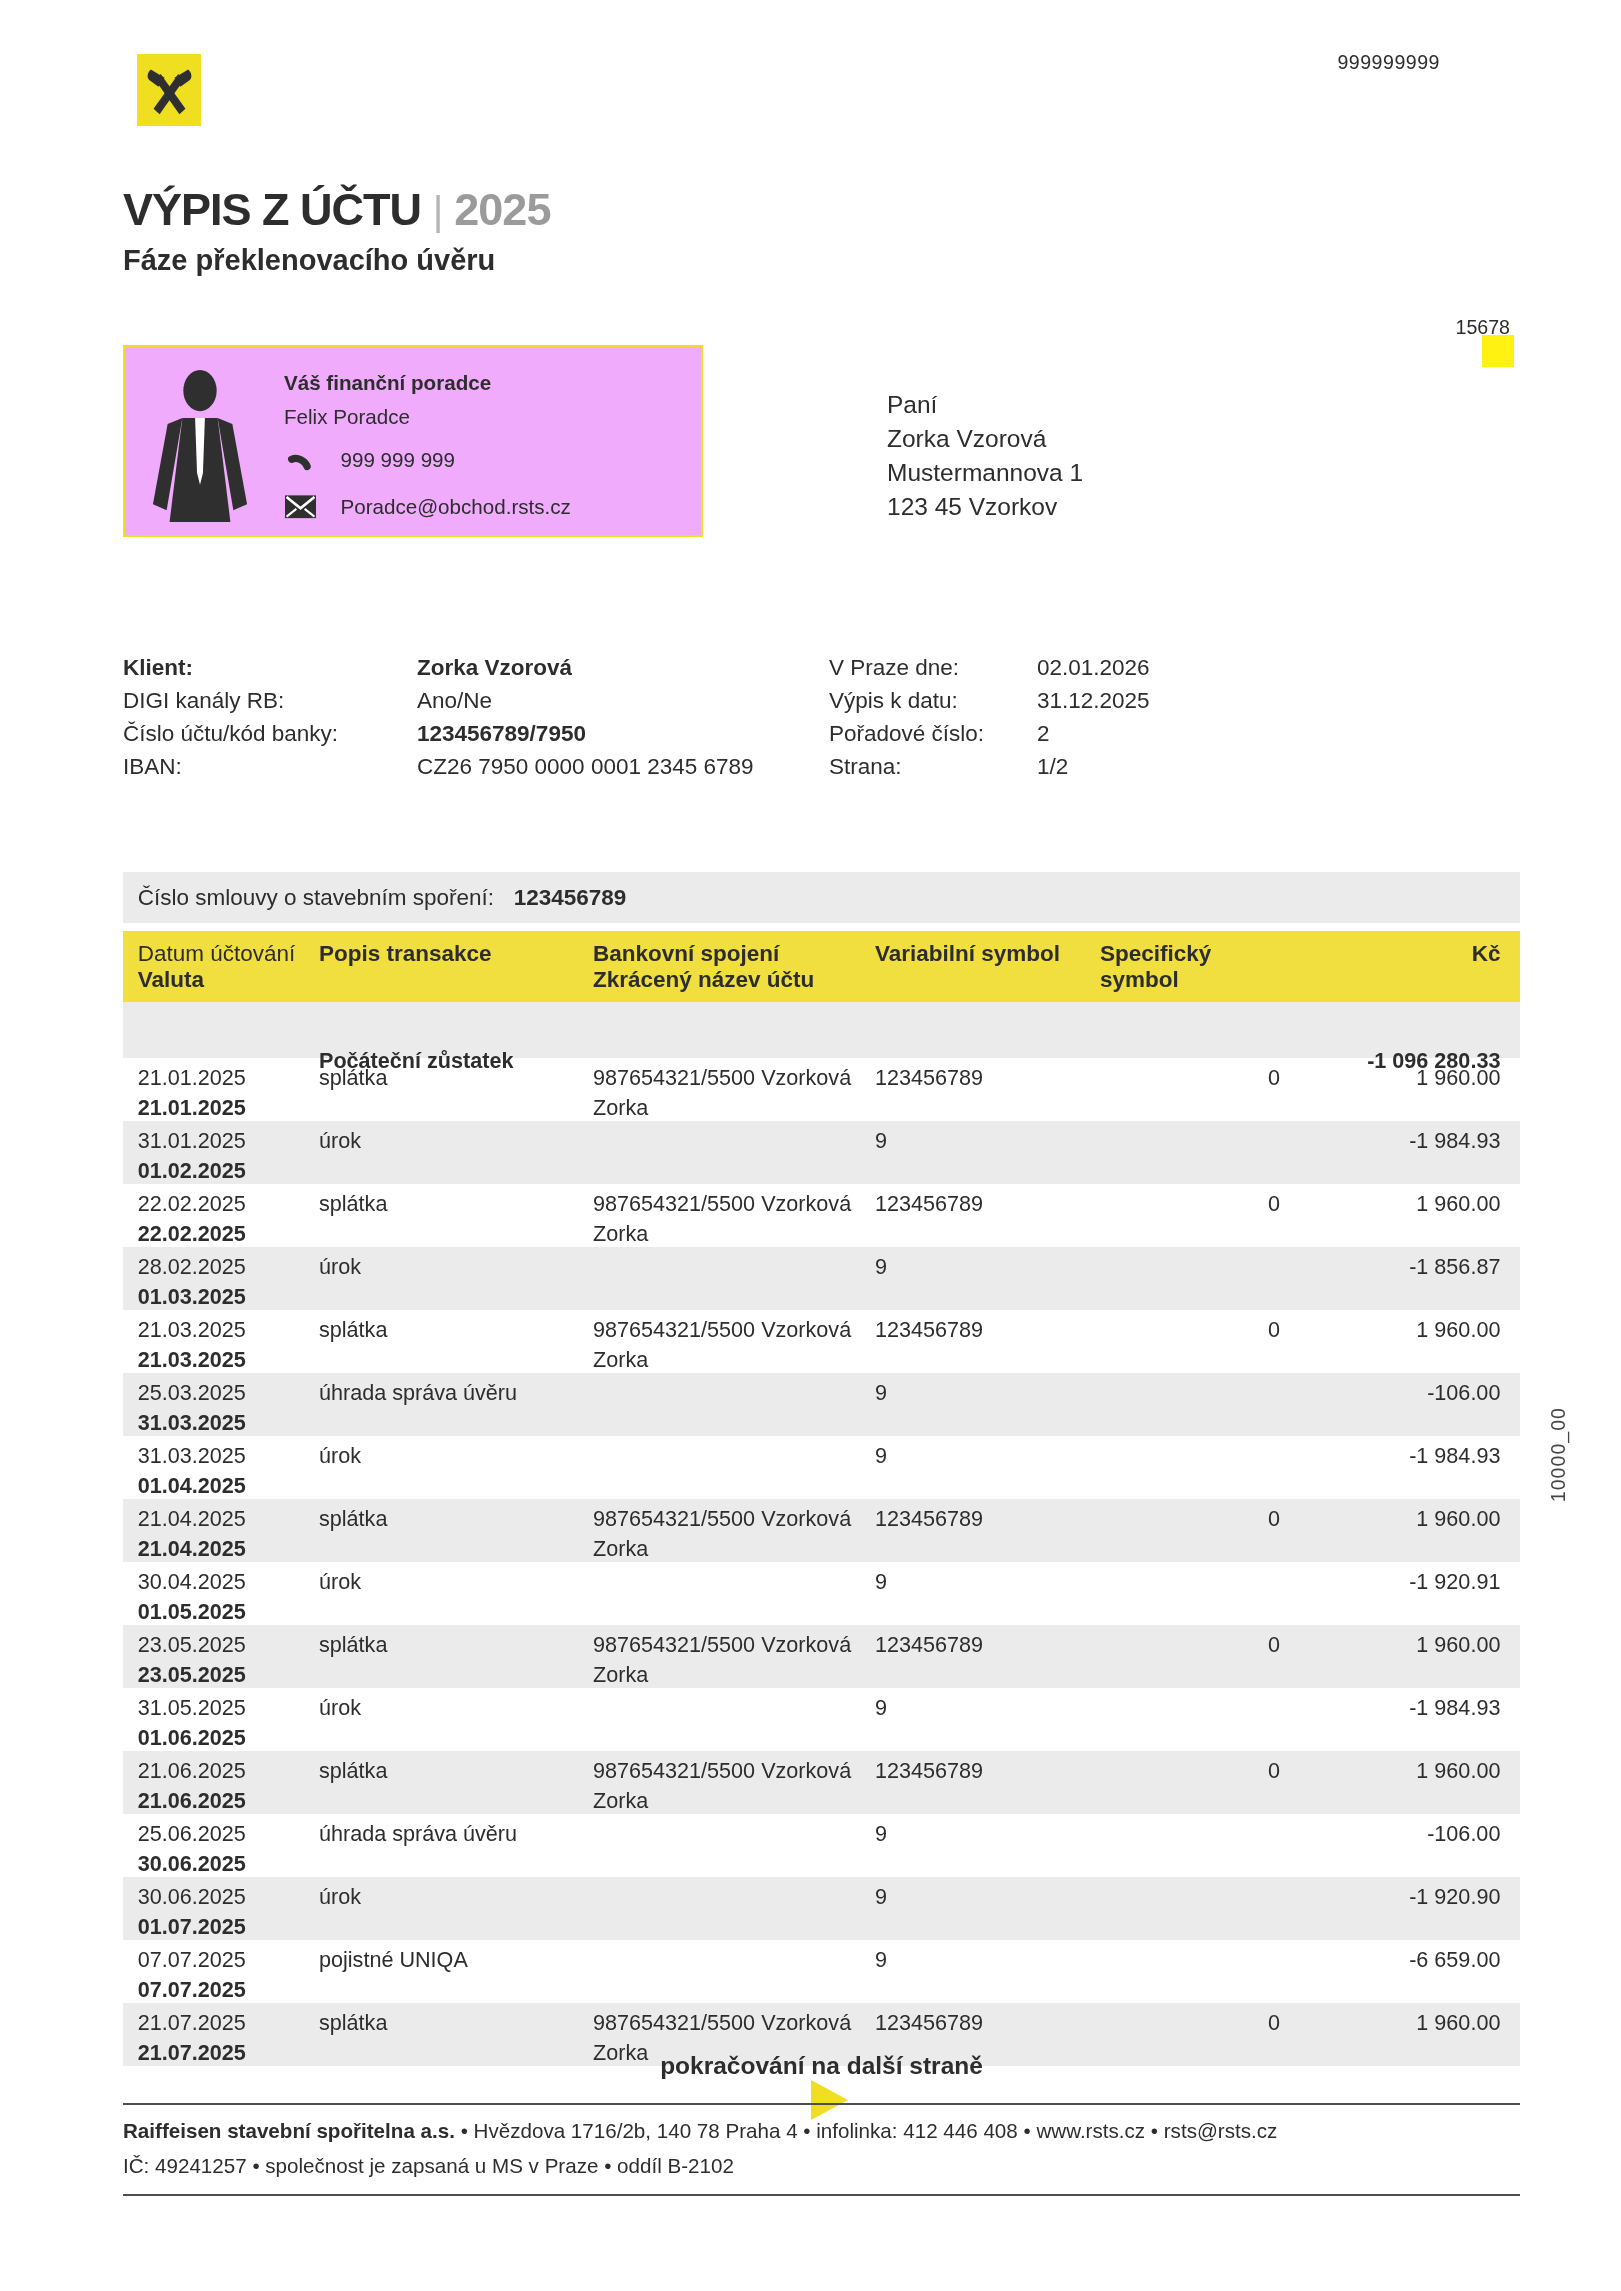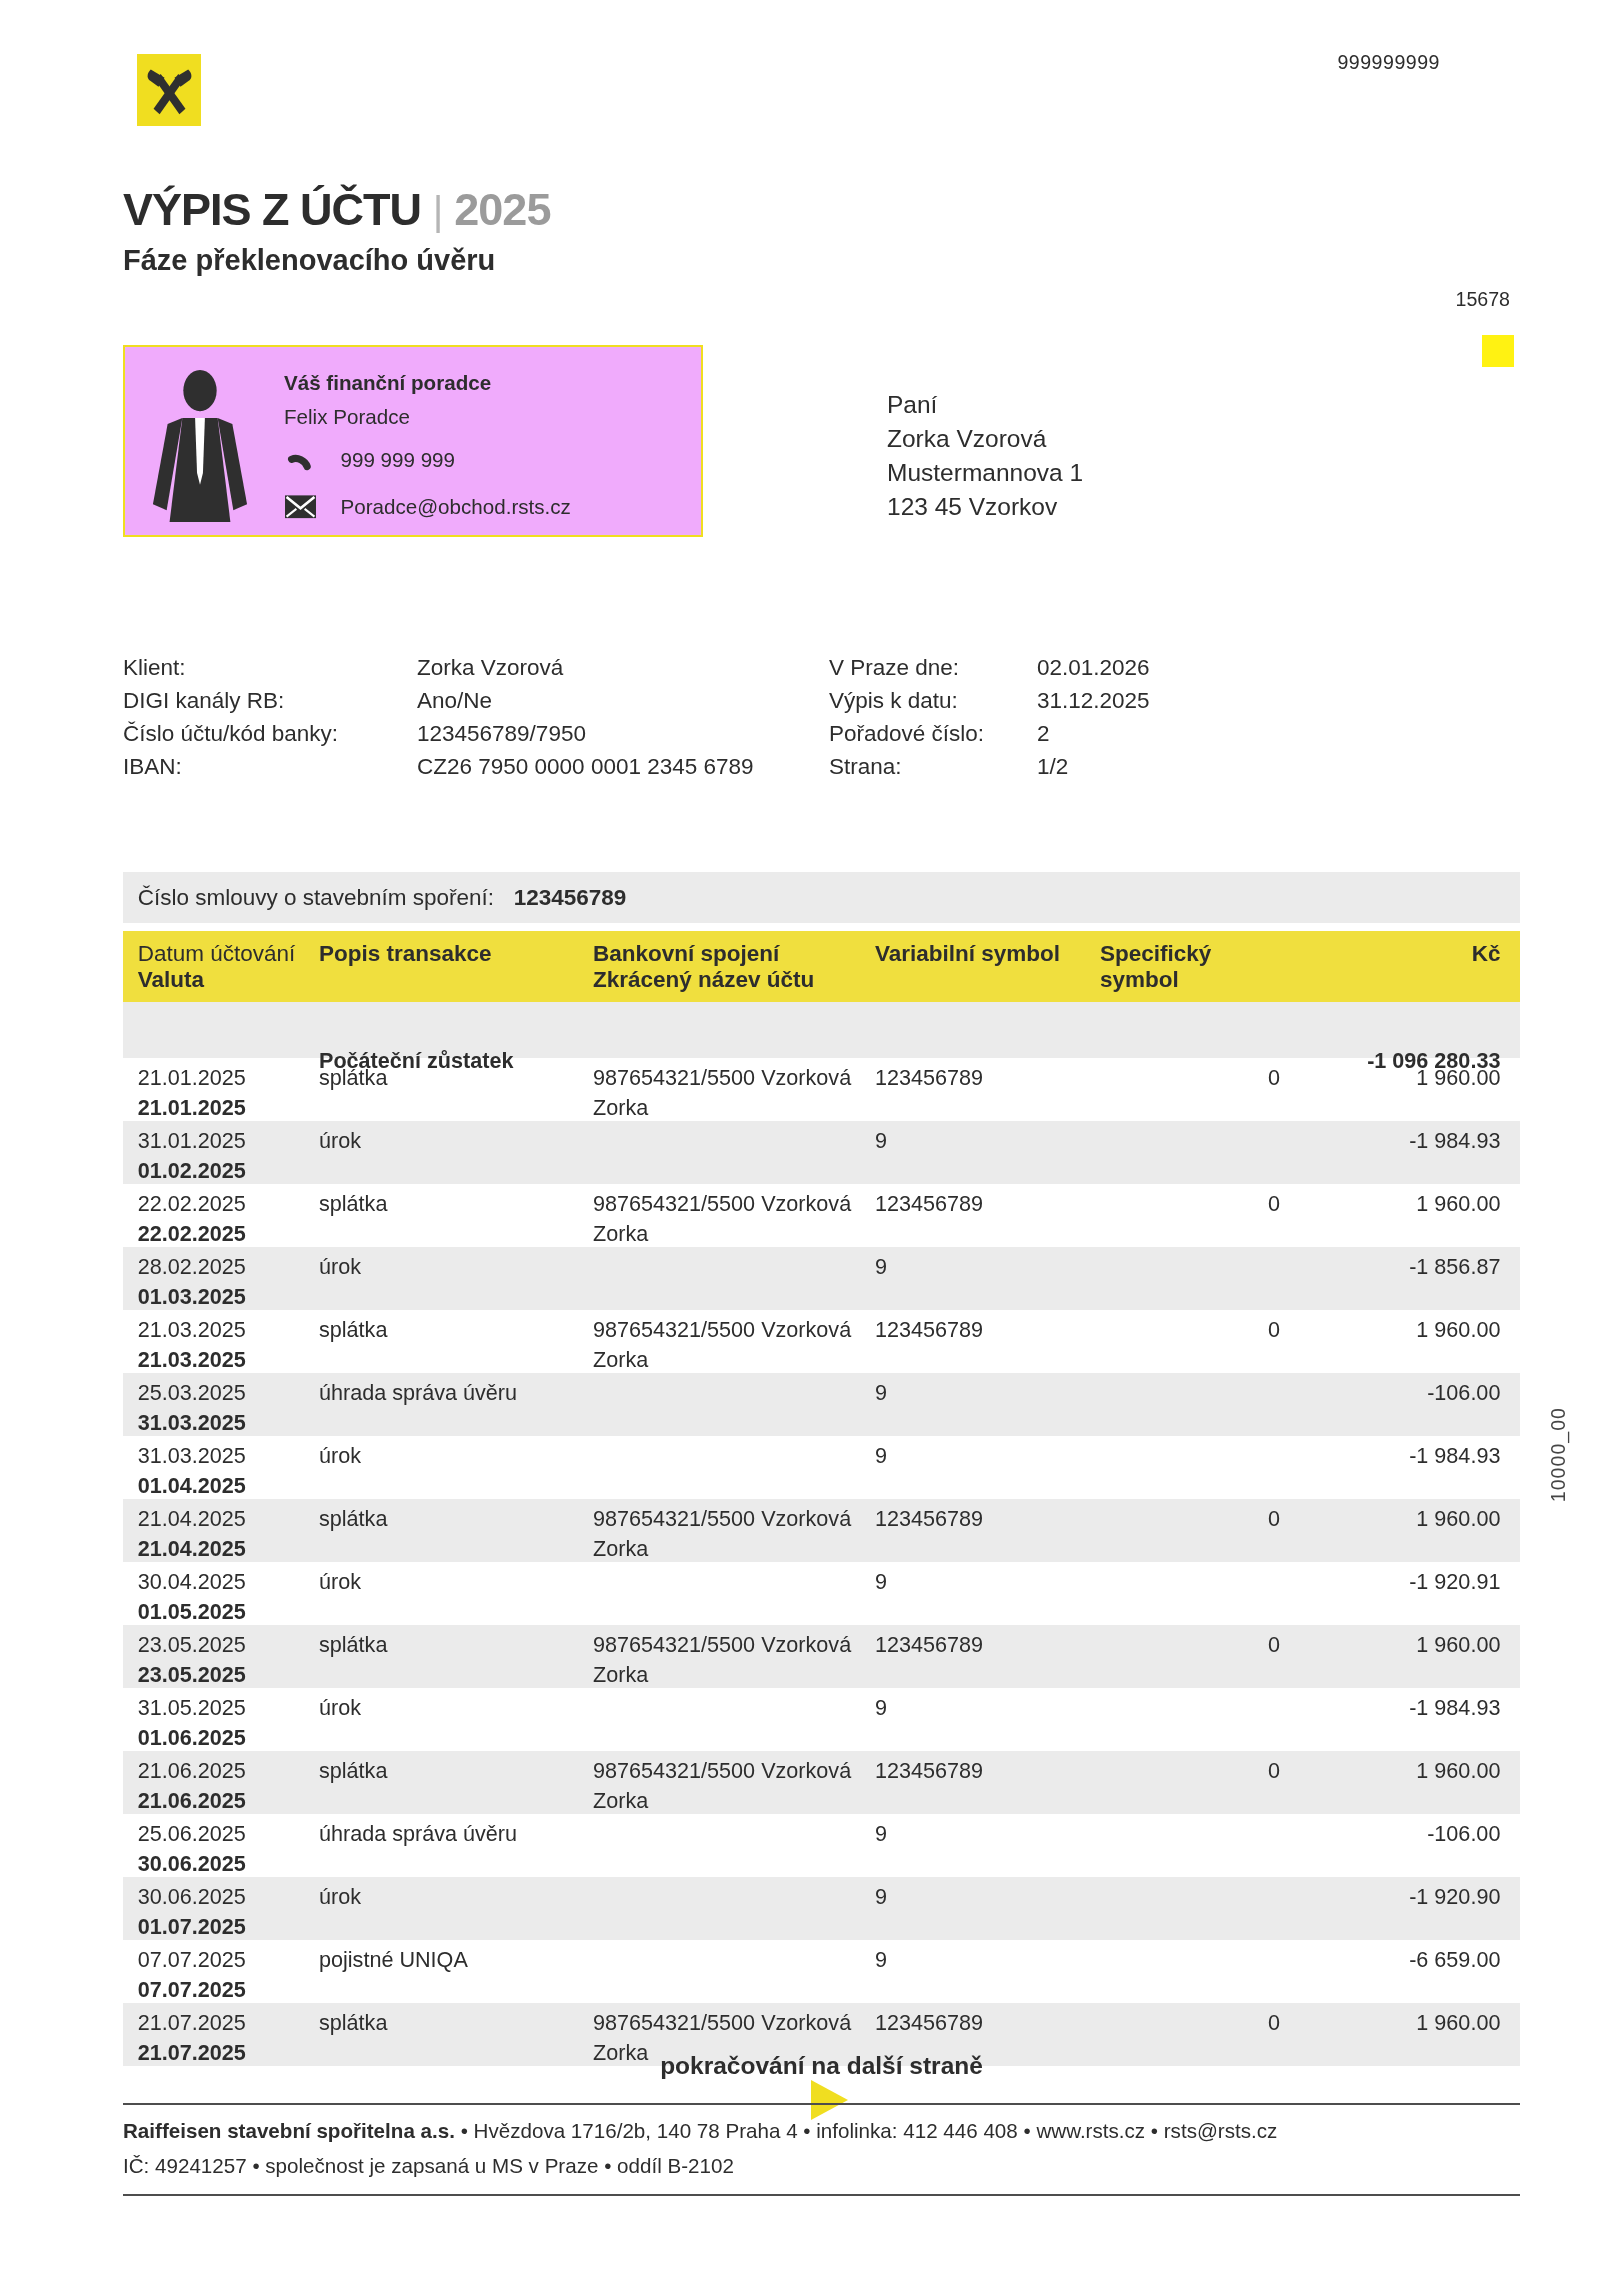"15678" .form-number { top: 288px -> 316px }
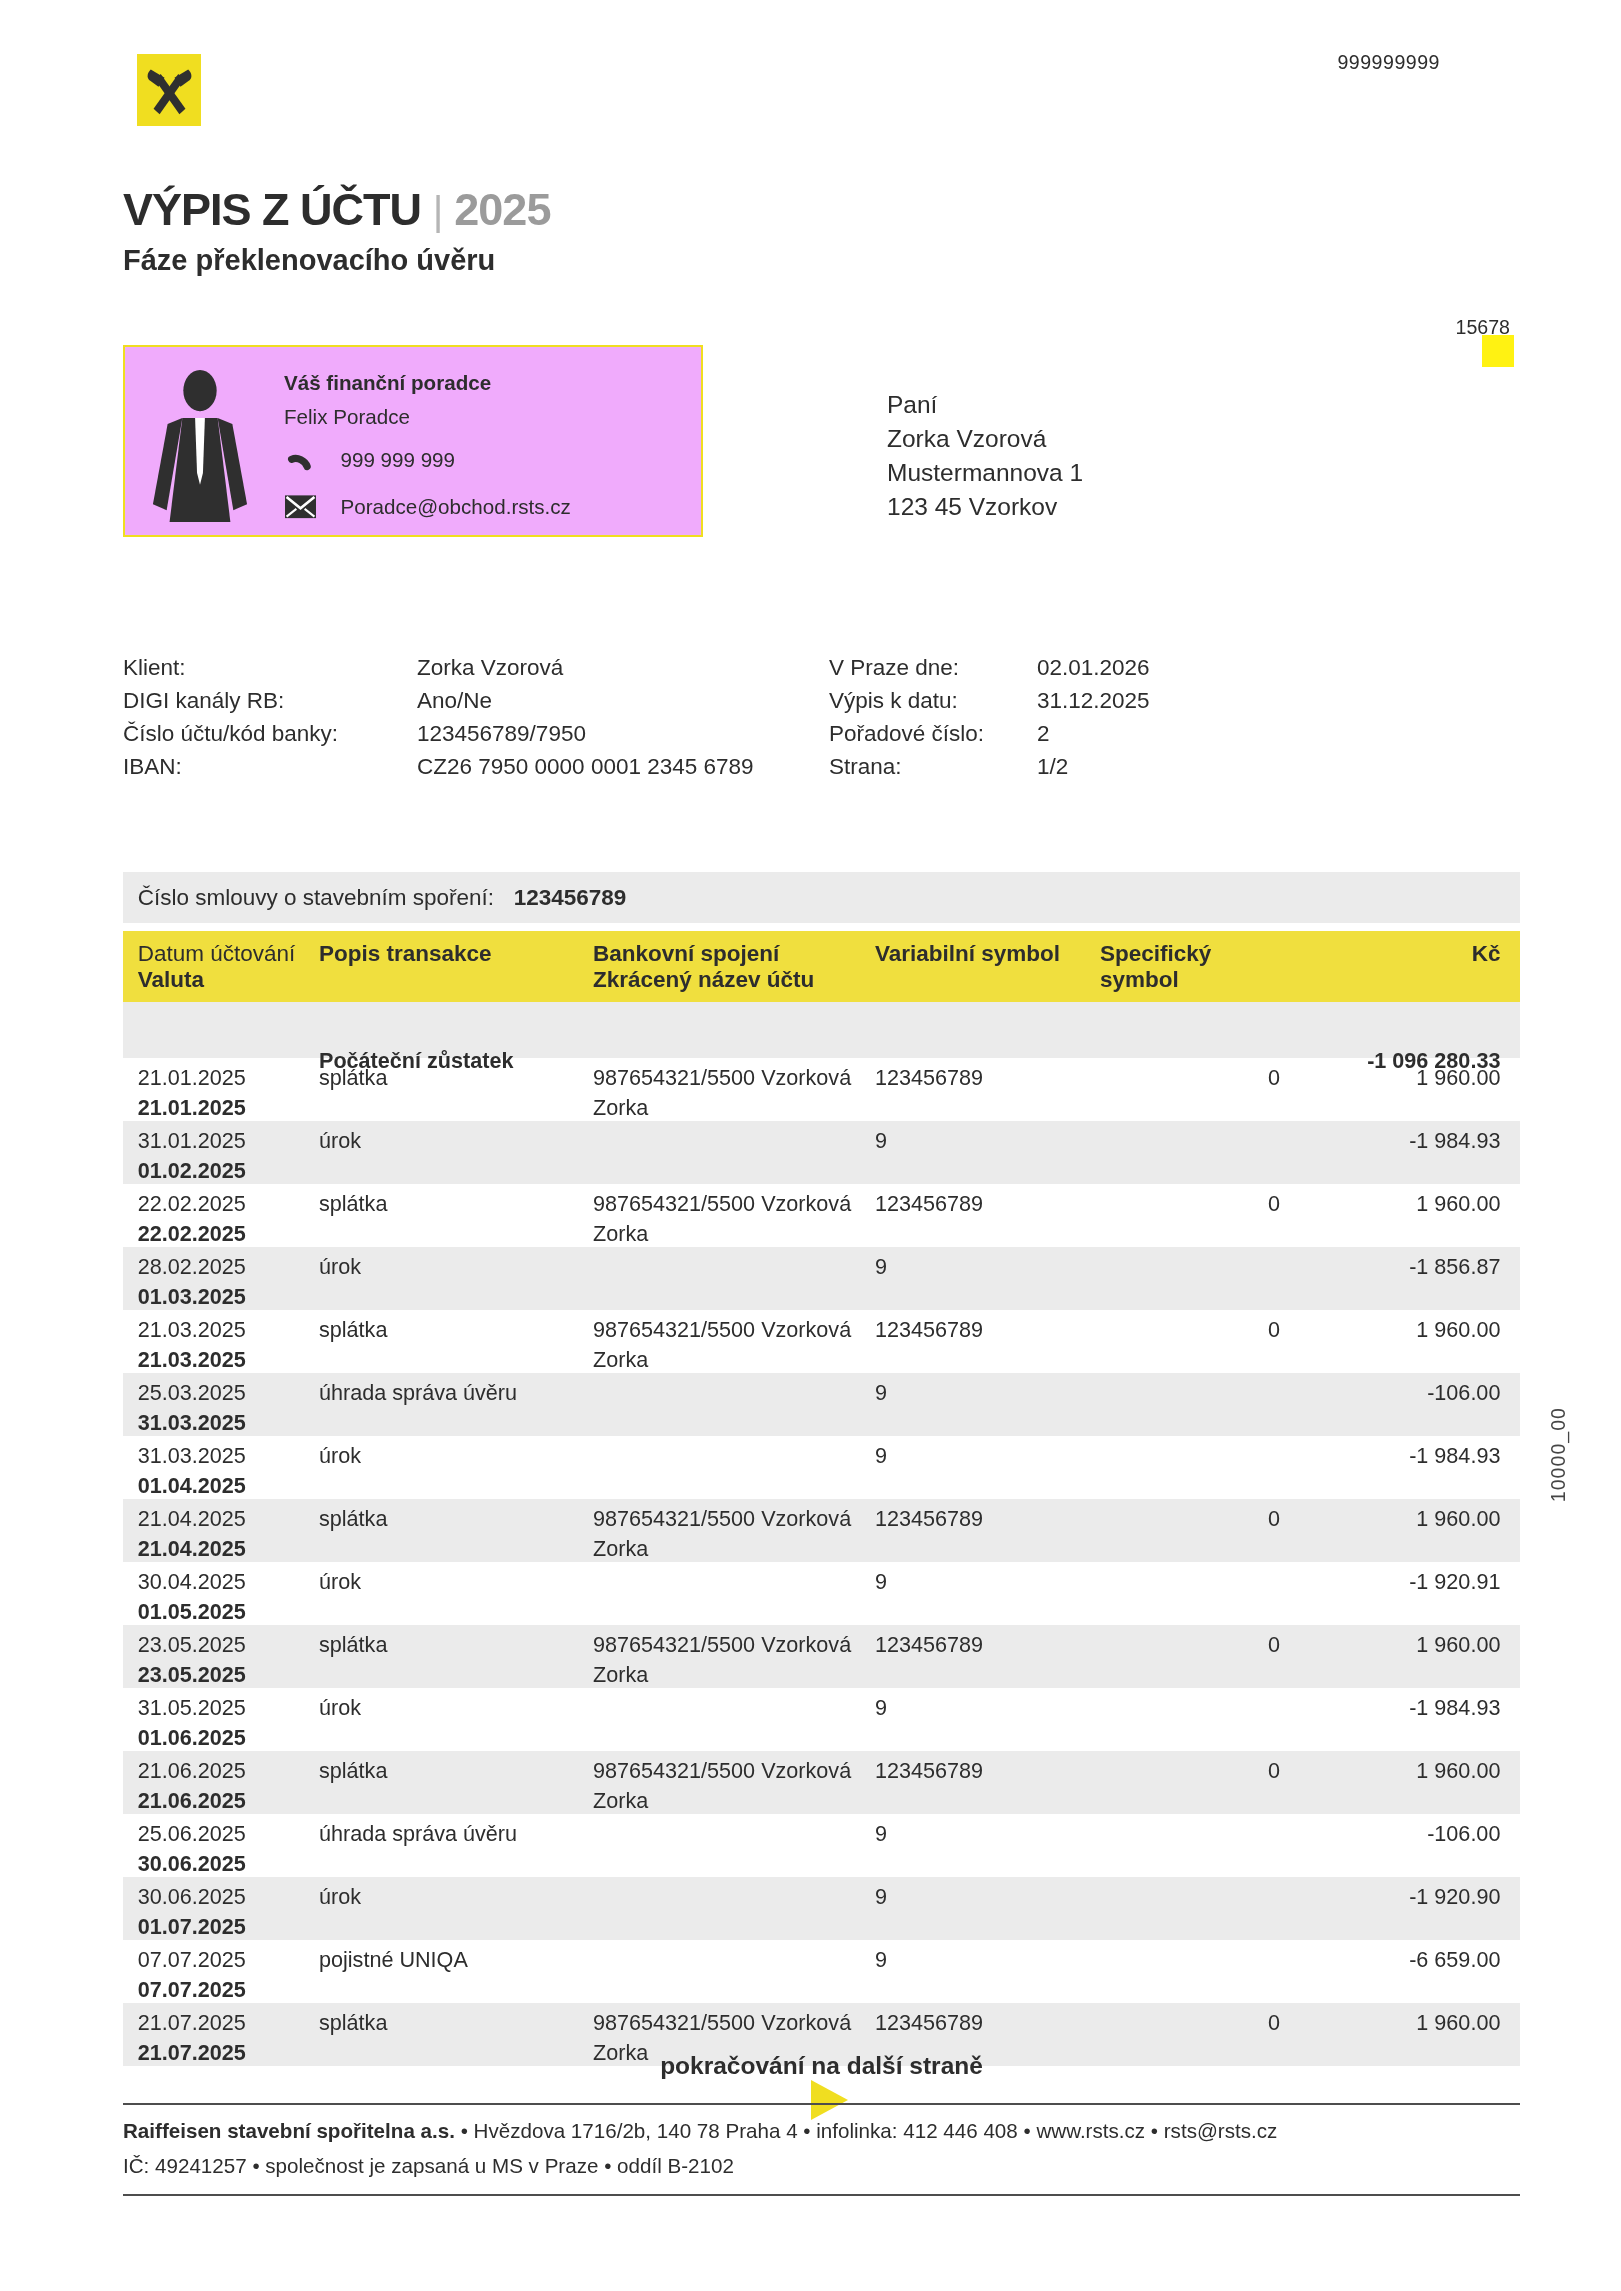"Klient:" .ci-bold { font-weight: 400 -> 700 }
